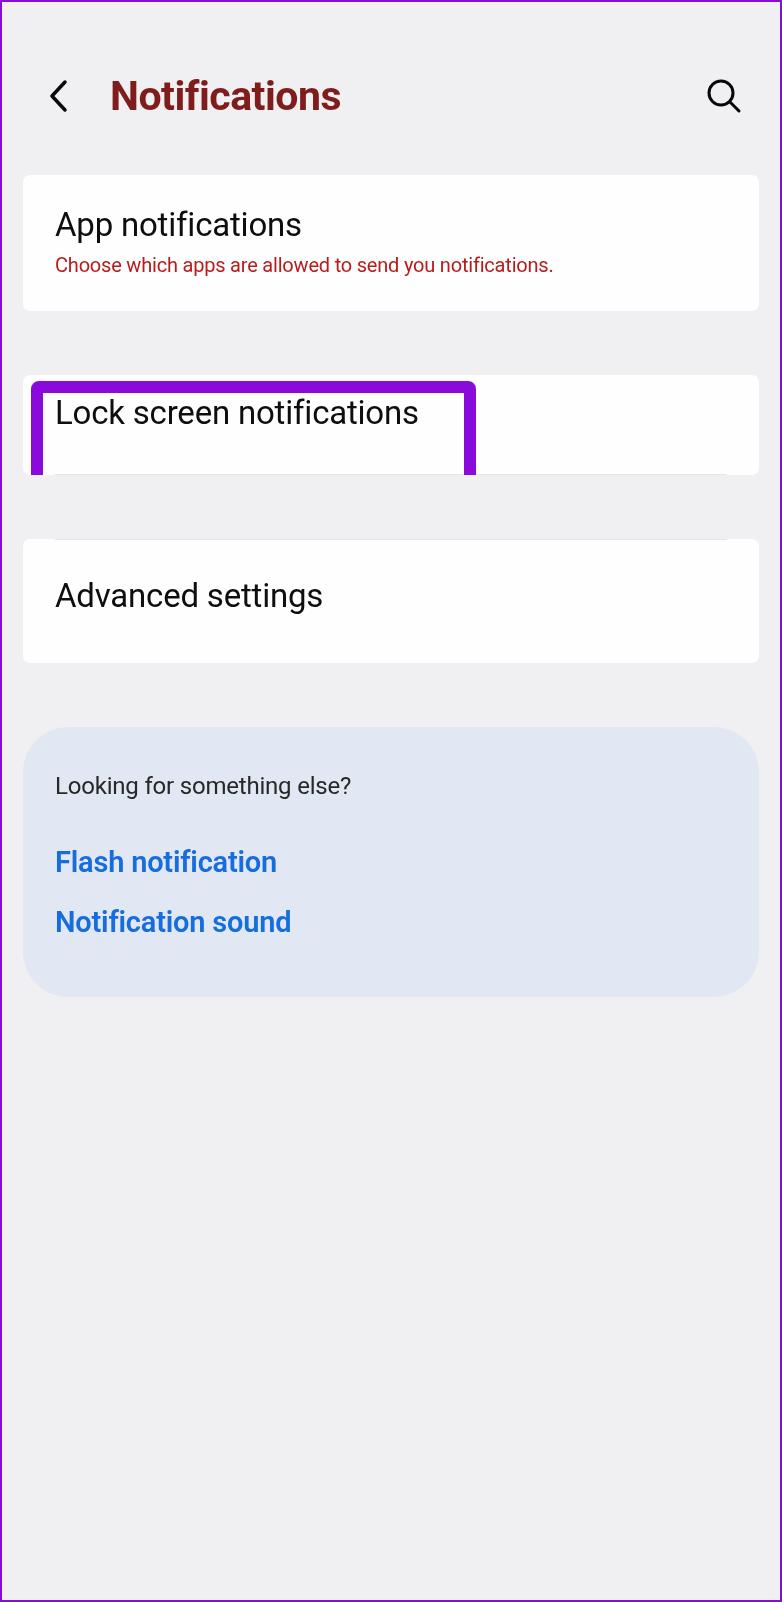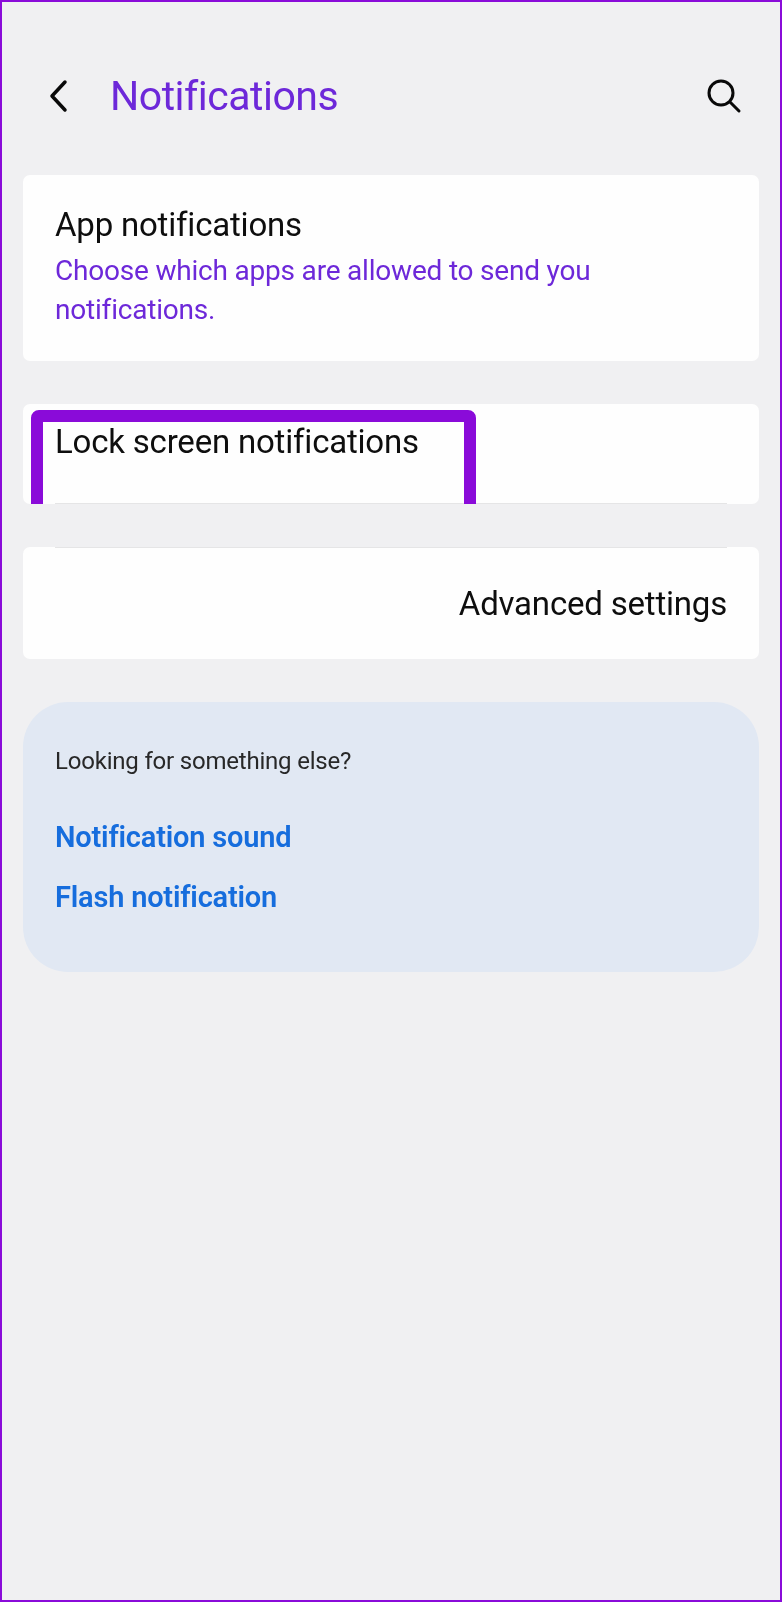"Notifications" .title { color: #6d28d9 -> #7f1d1d; font-weight: 400 -> 700 }
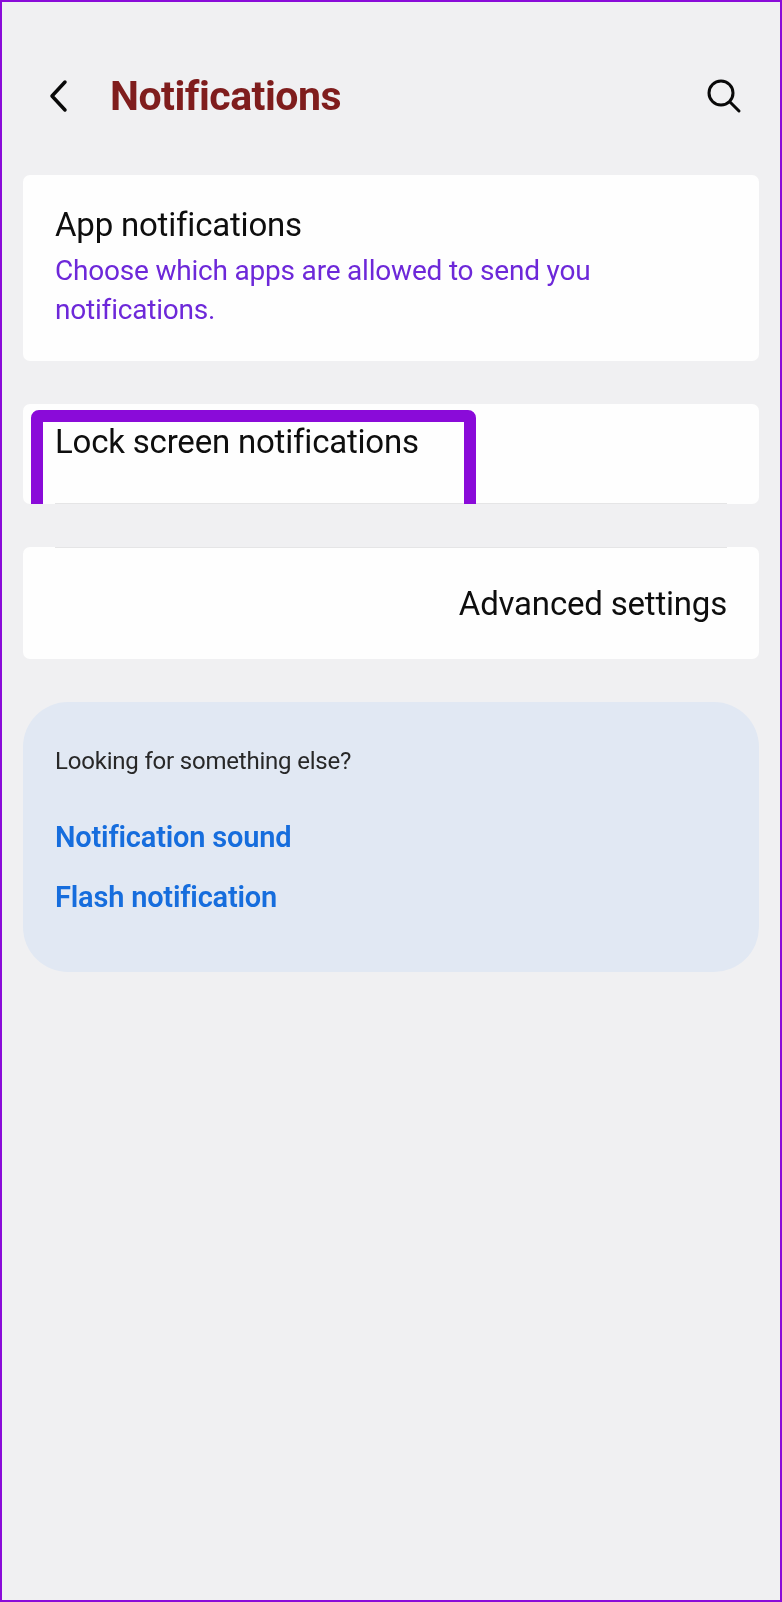"App notifications" .card { margin: 0 21px 43px 21px -> 0 21px 64px 21px }
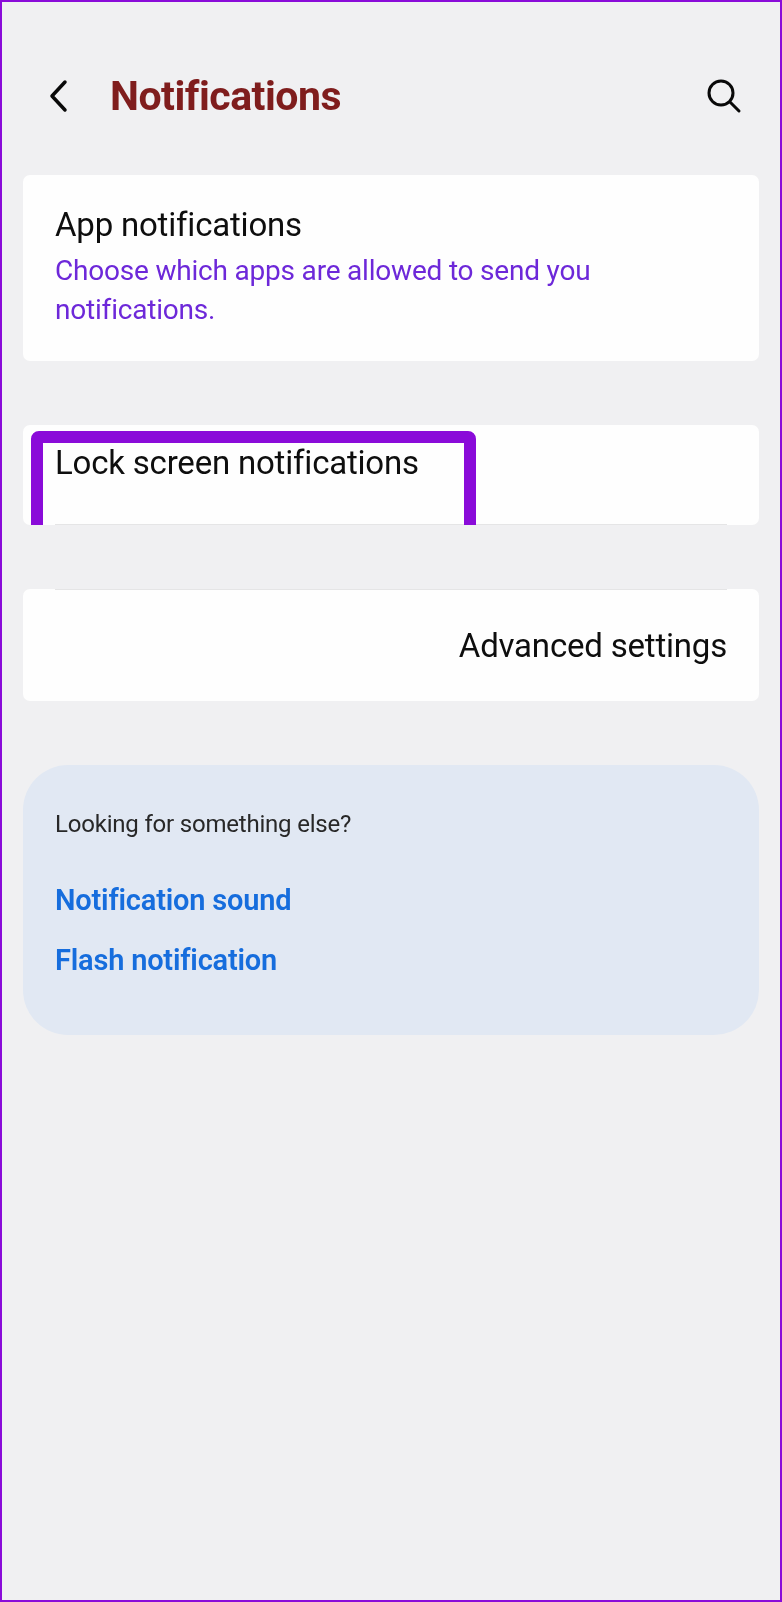"Choose which apps are allowed" .item-subtitle { color: #6d28d9 -> #b91c1c; font-size: 28px -> 20px }
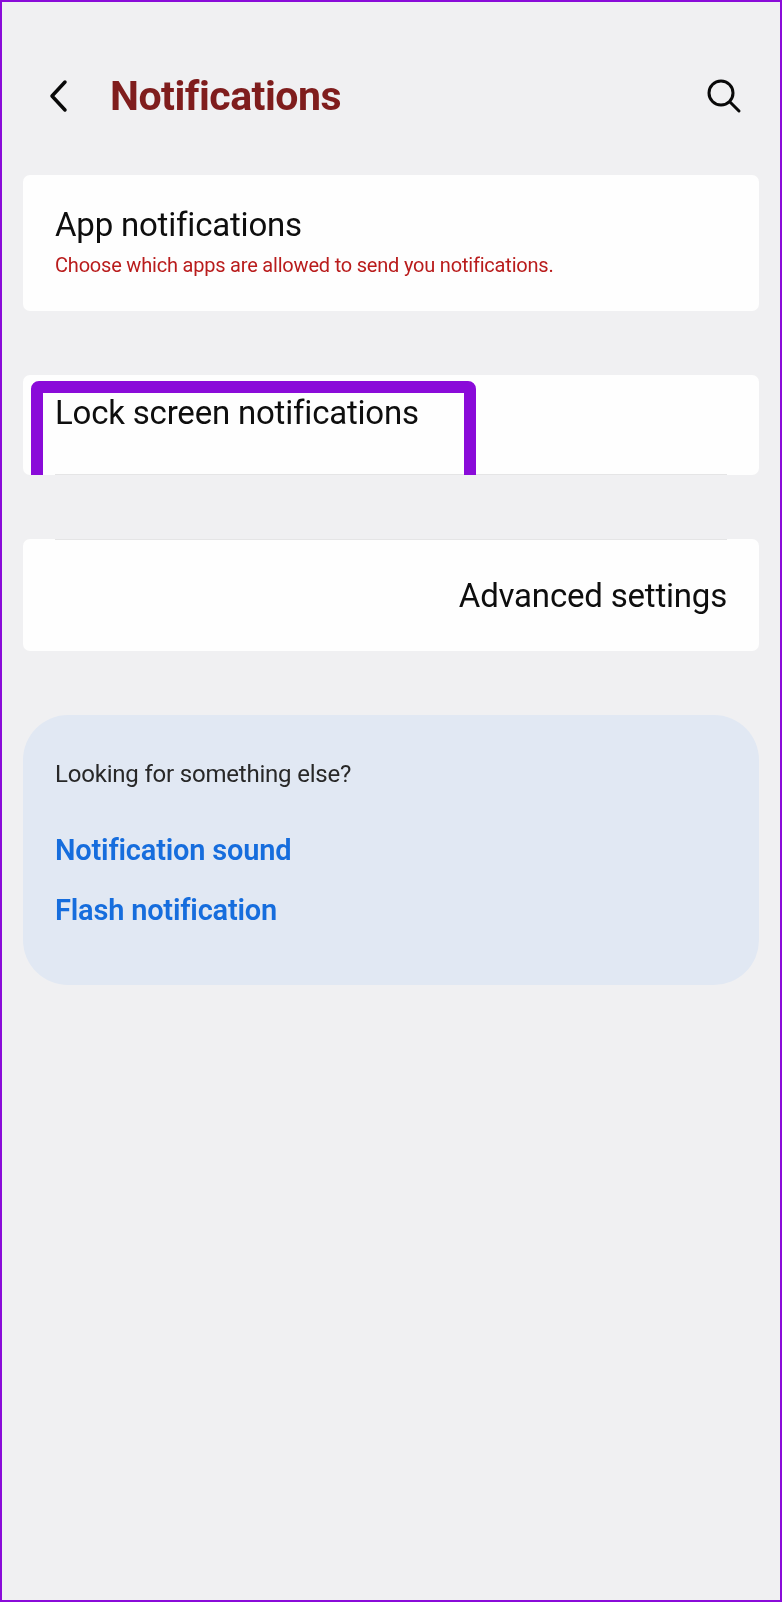"Advanced settings" div.item { padding-bottom: 36px -> 48px; text-align: right -> none }
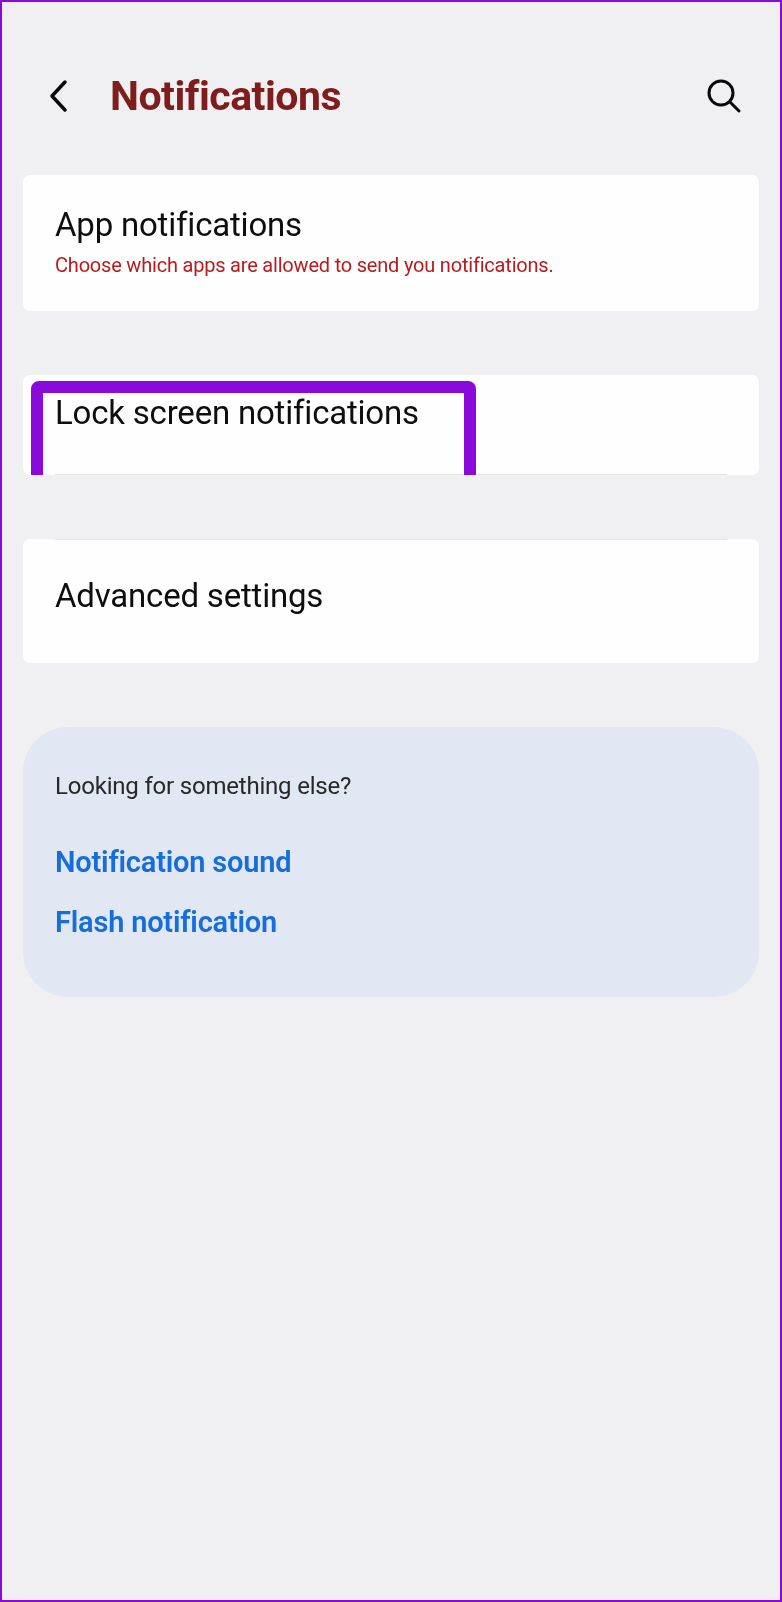"Notification sound" div.blue-link { order: before "Flash notification" -> after "Flash notification" }
